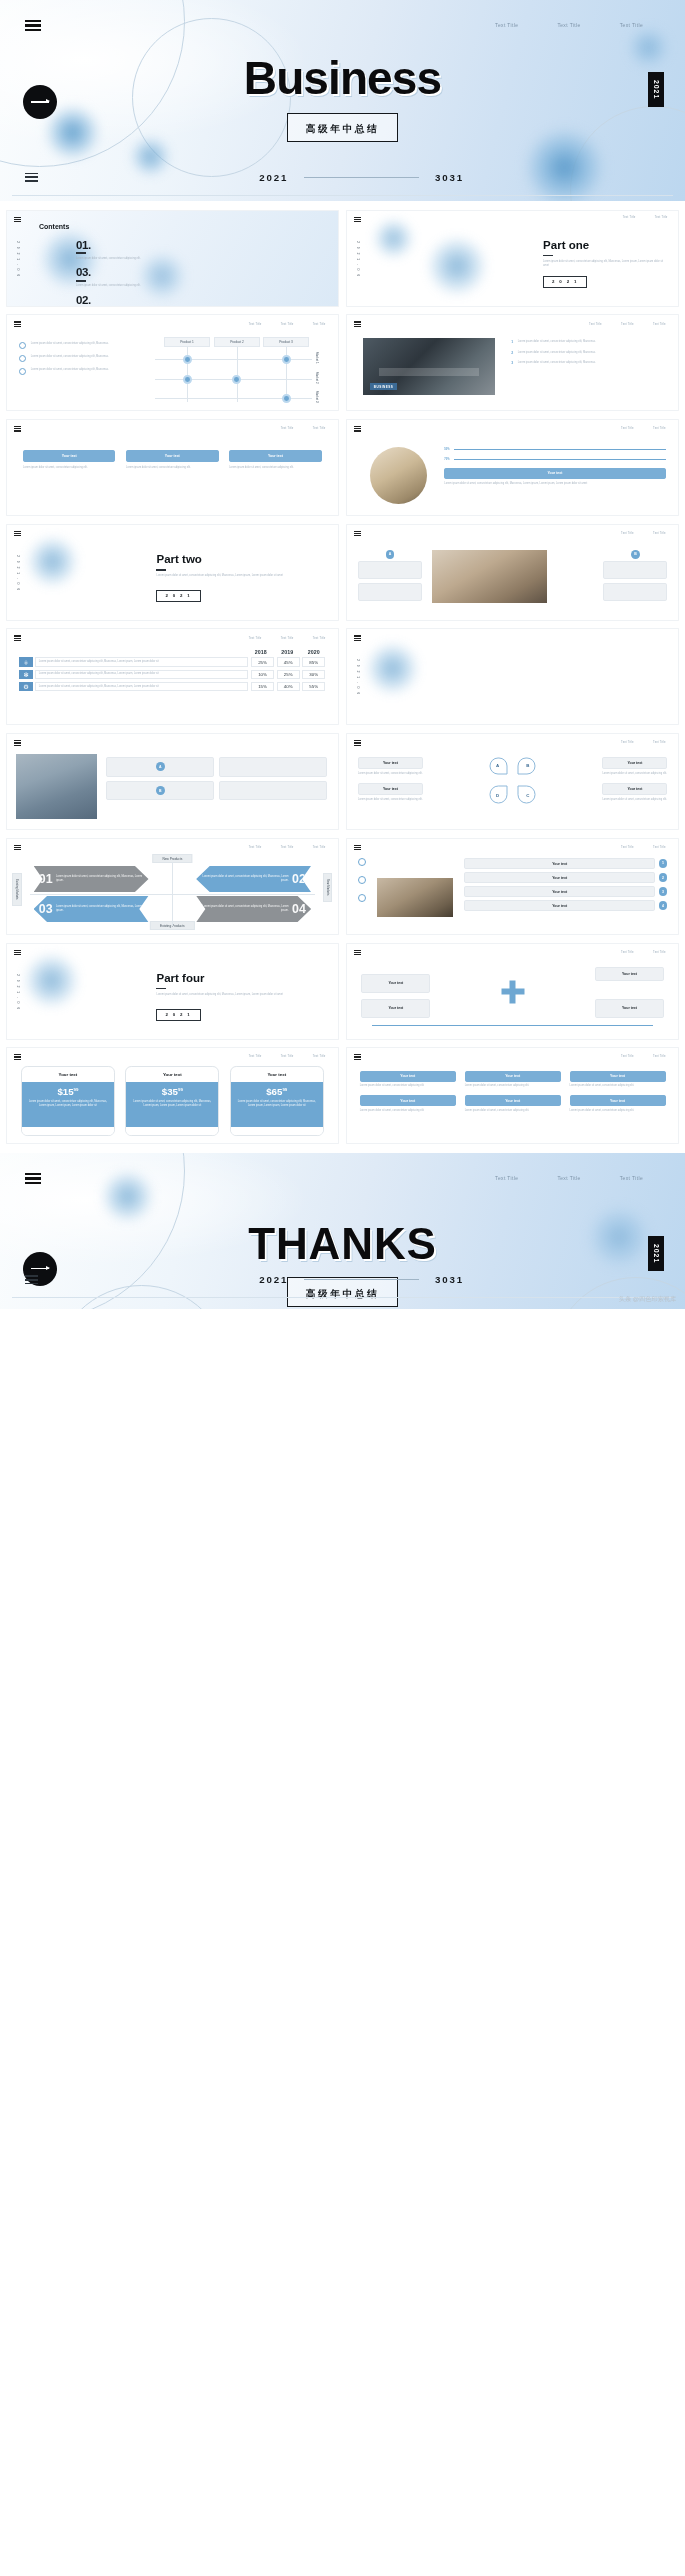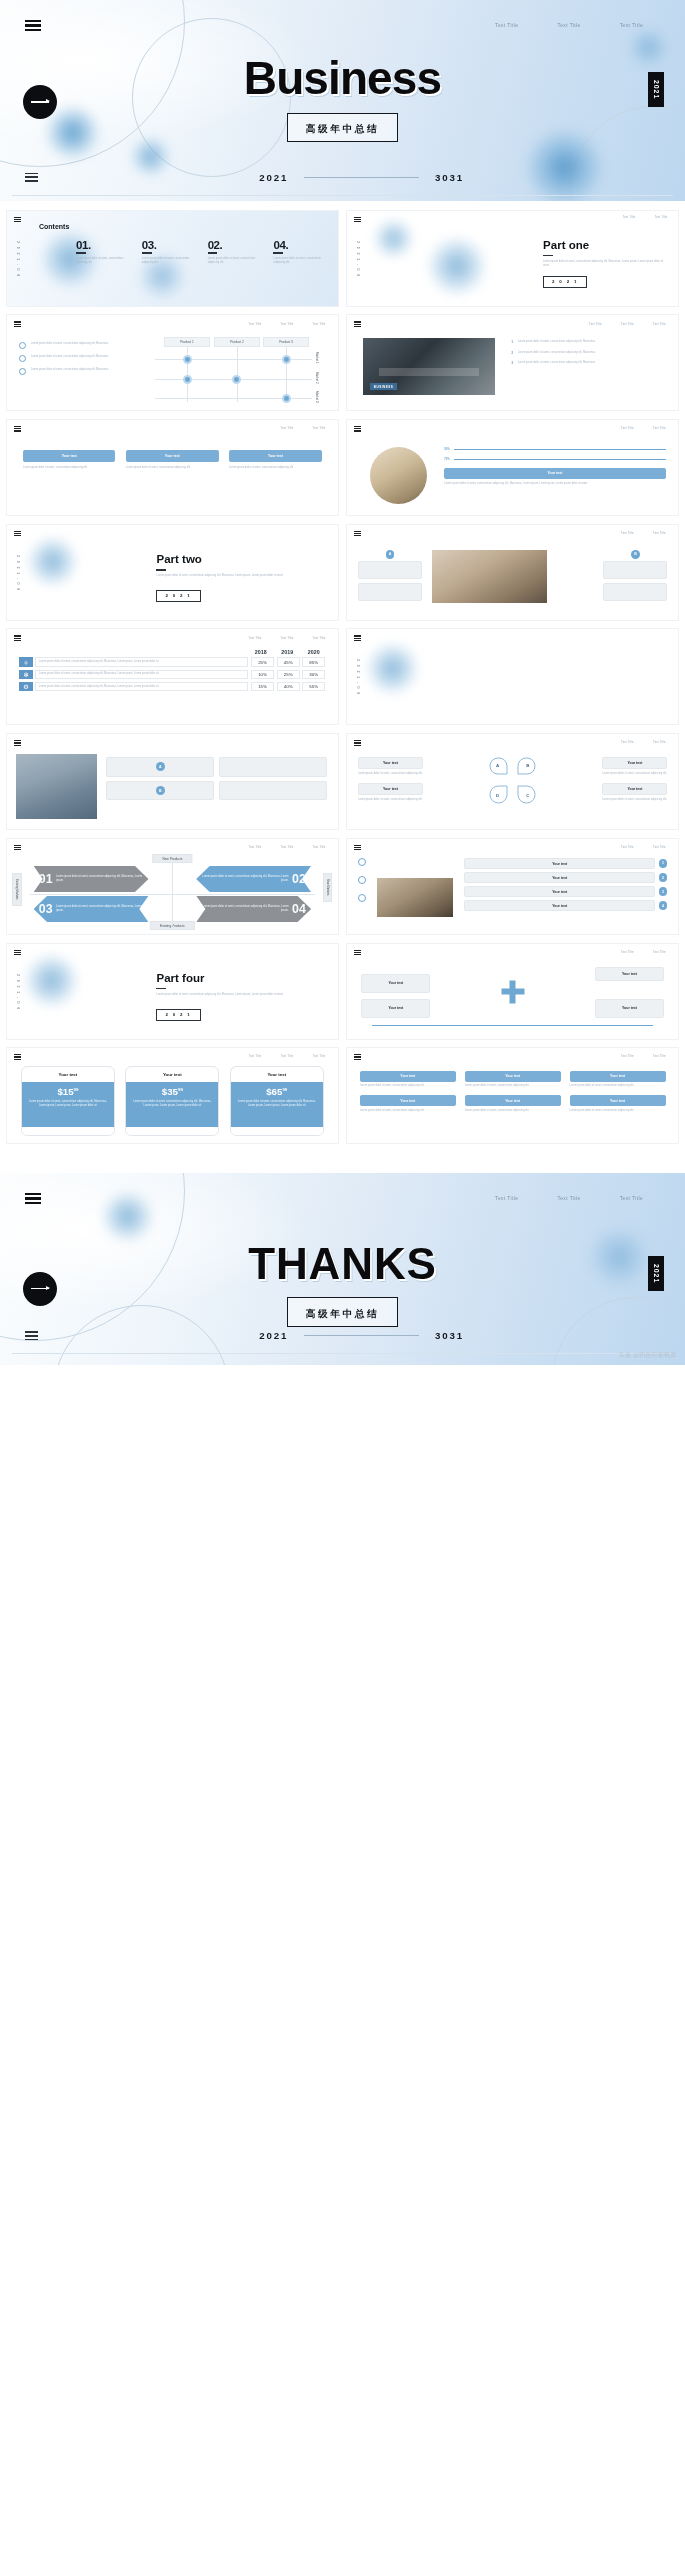"01." .c-grid { grid-template-columns: 1fr 1fr 1fr 1fr -> 1fr }
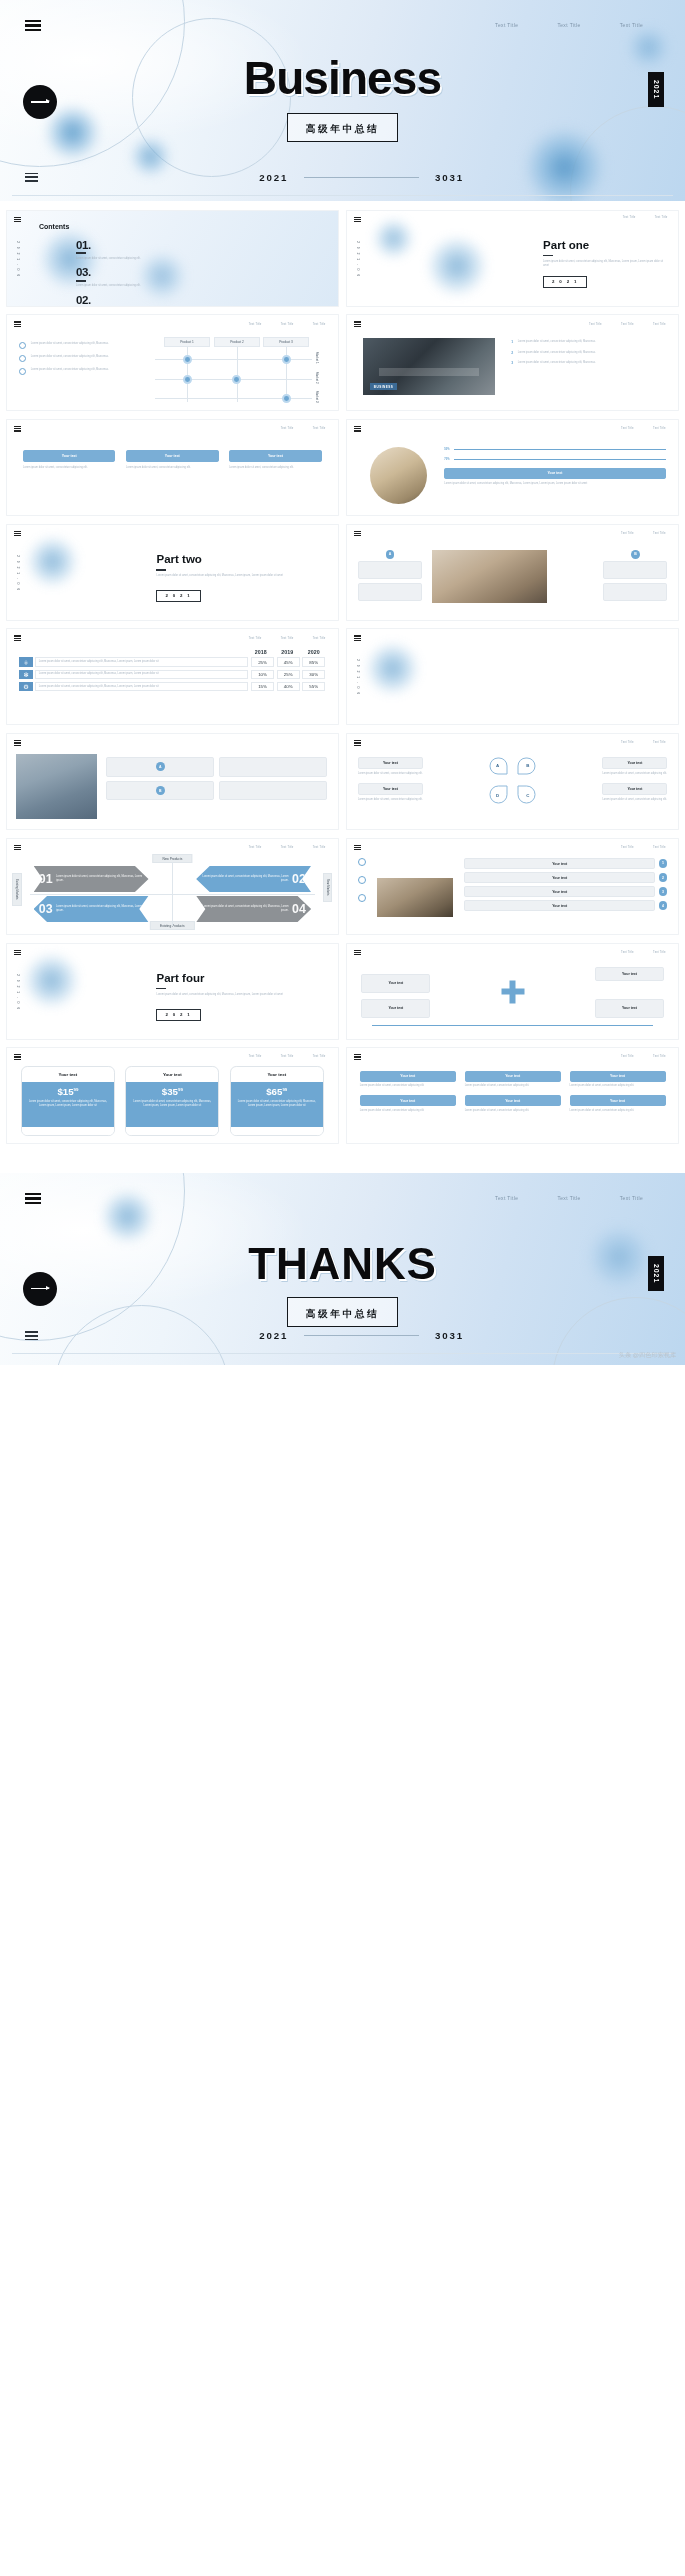"THANKS" .hero.thanks { height: 192px -> 156px; margin-top: 20px -> none }
